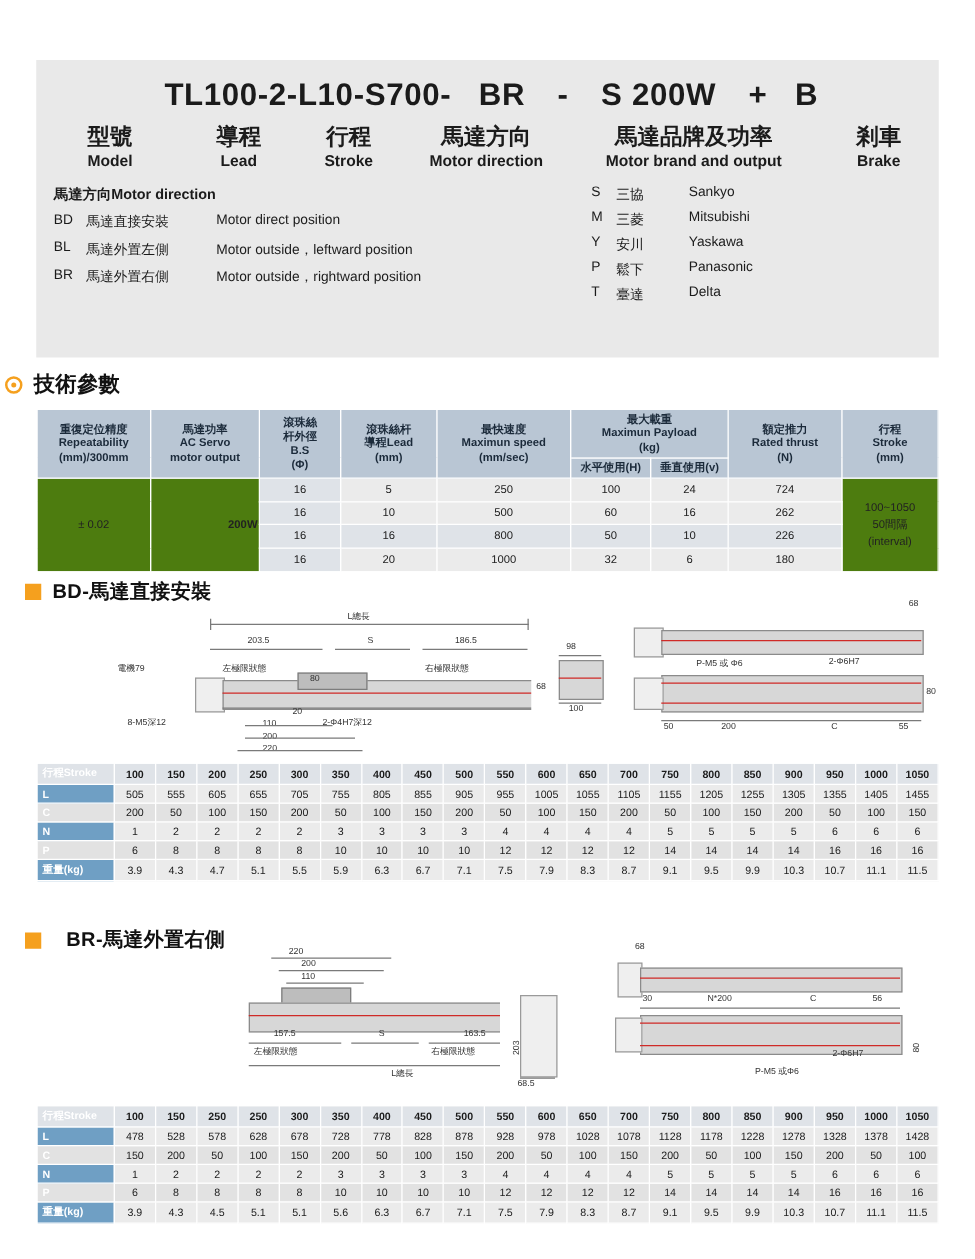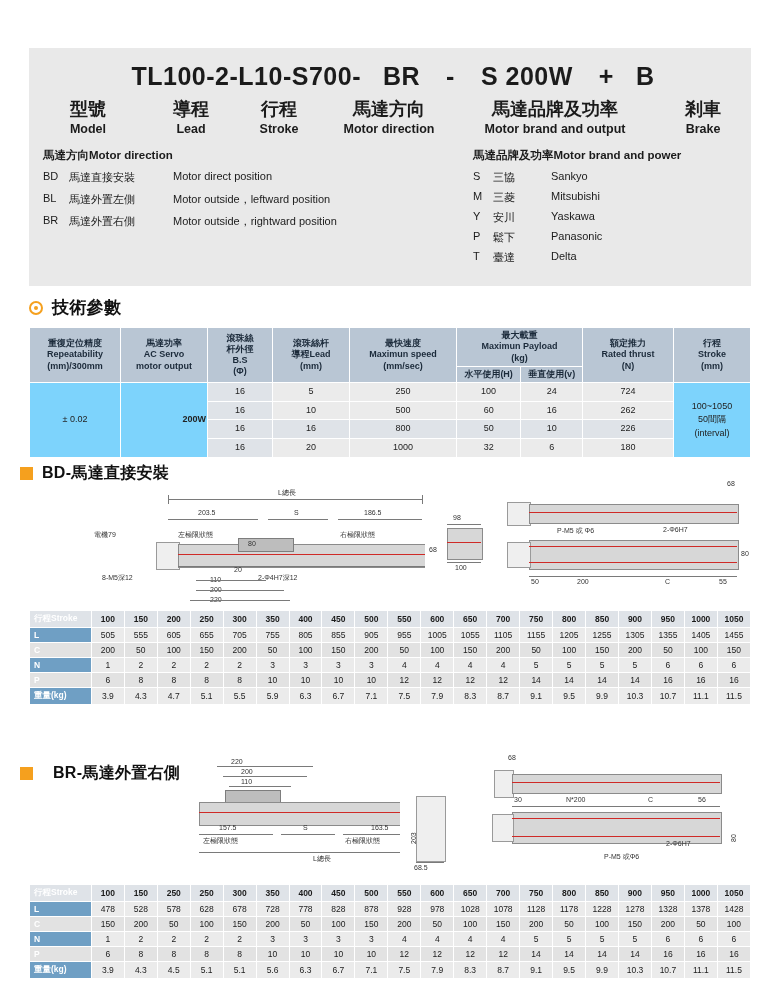"馬達品牌及功率Motor brand and power" div.legend-head { html: <div>馬達品牌及功率Motor brand and power</div> -> none }
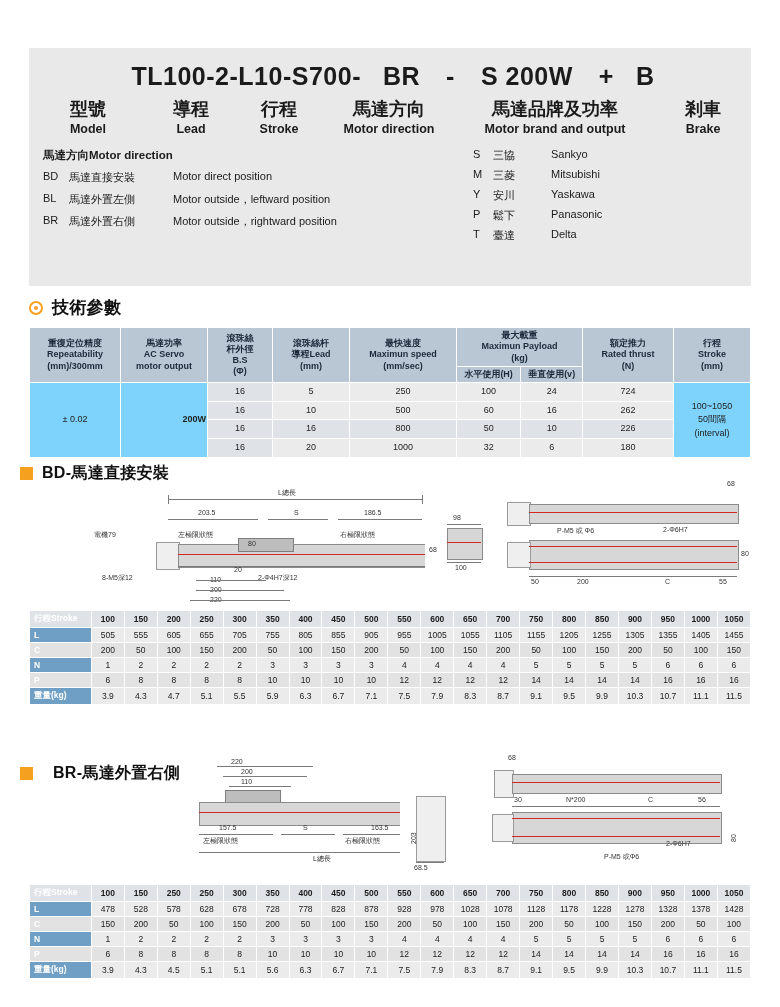"技術參數" div.sec-head { left: 29px -> 4px }
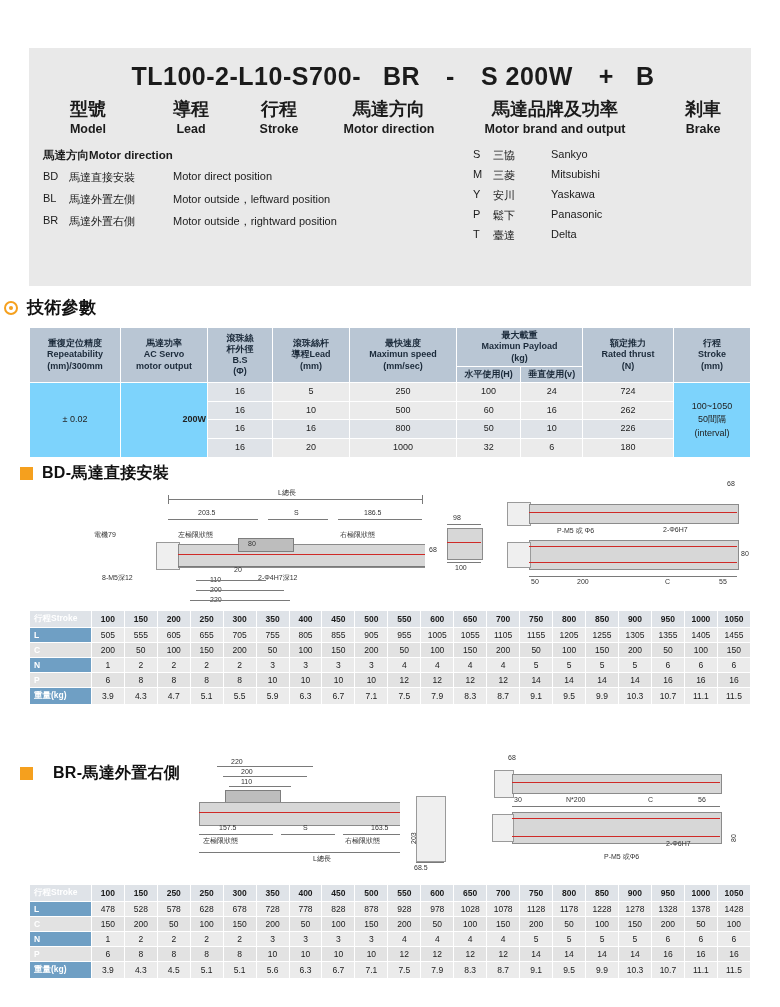"100~1050" .tech td.white { background: #7dd3fc -> #4d7c0f }
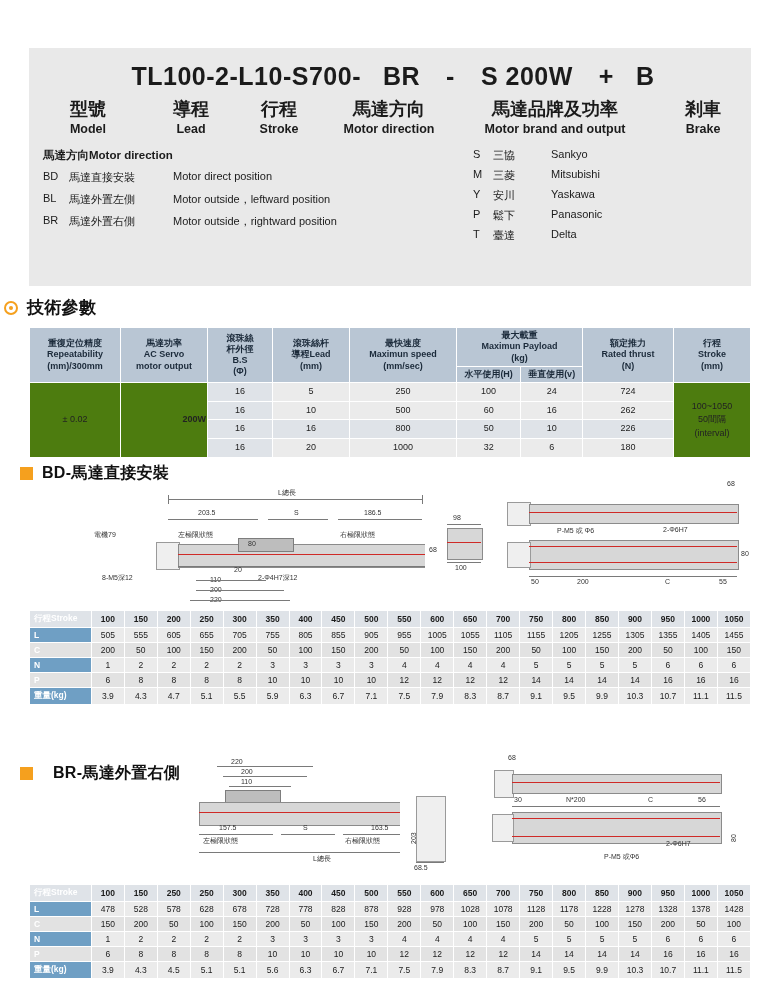"BR-馬達外置右側" div.sec-head { top: 763px -> 742px }
